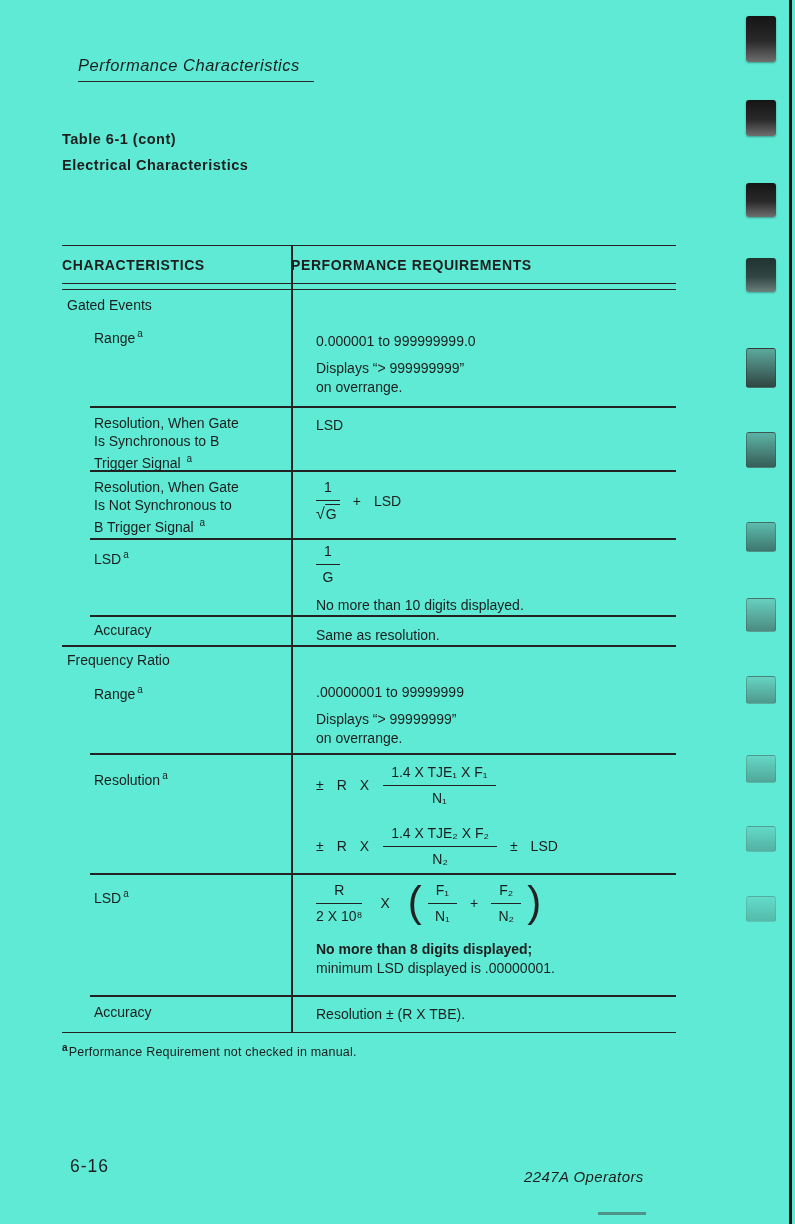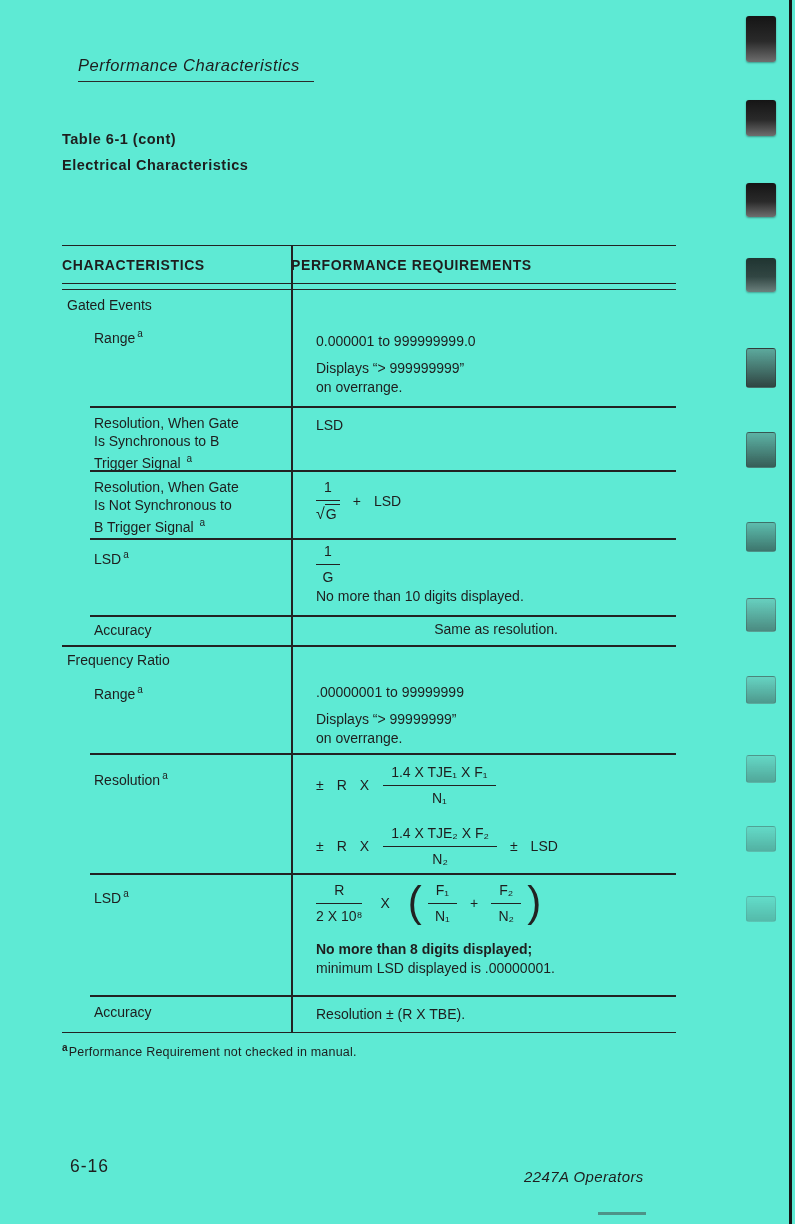"No more than 10 digits" div { margin-top: none -> 9px }
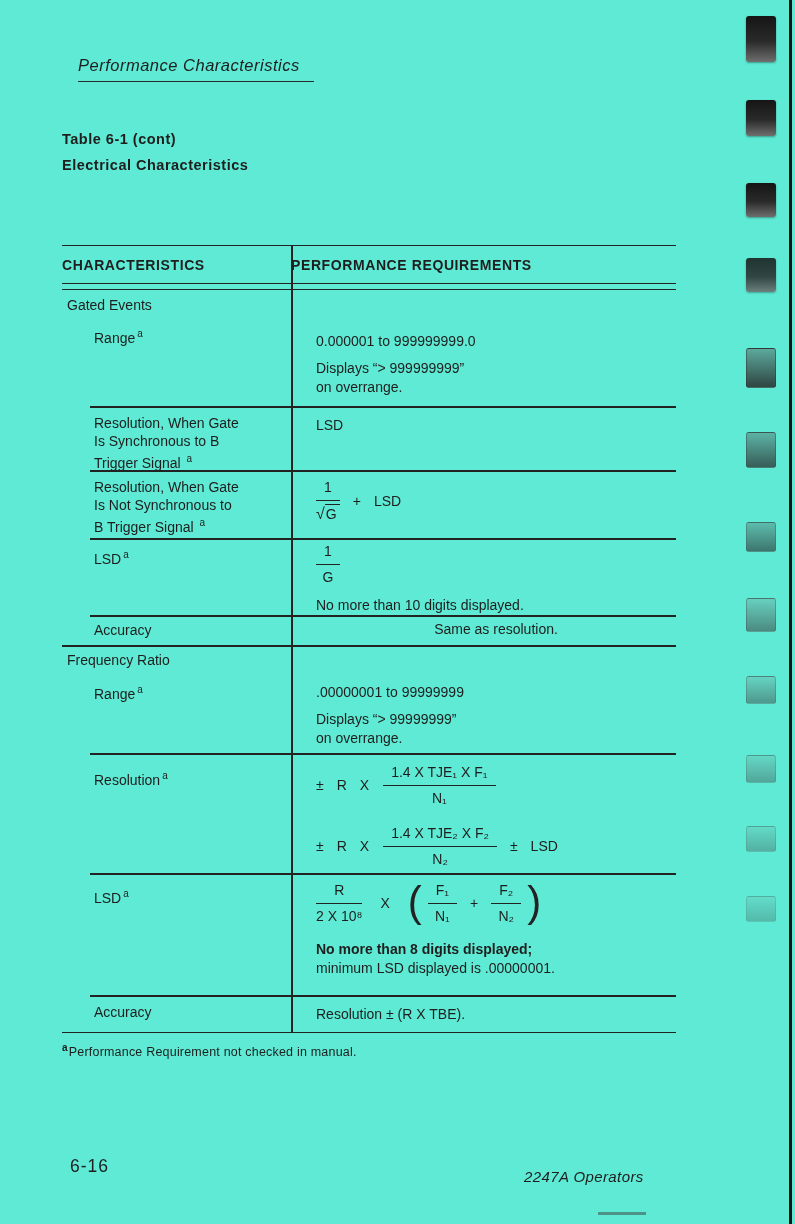"Same as resolution." .rw-gated-acc .cr { padding-top: 5px -> 11px; text-align: center -> none }
